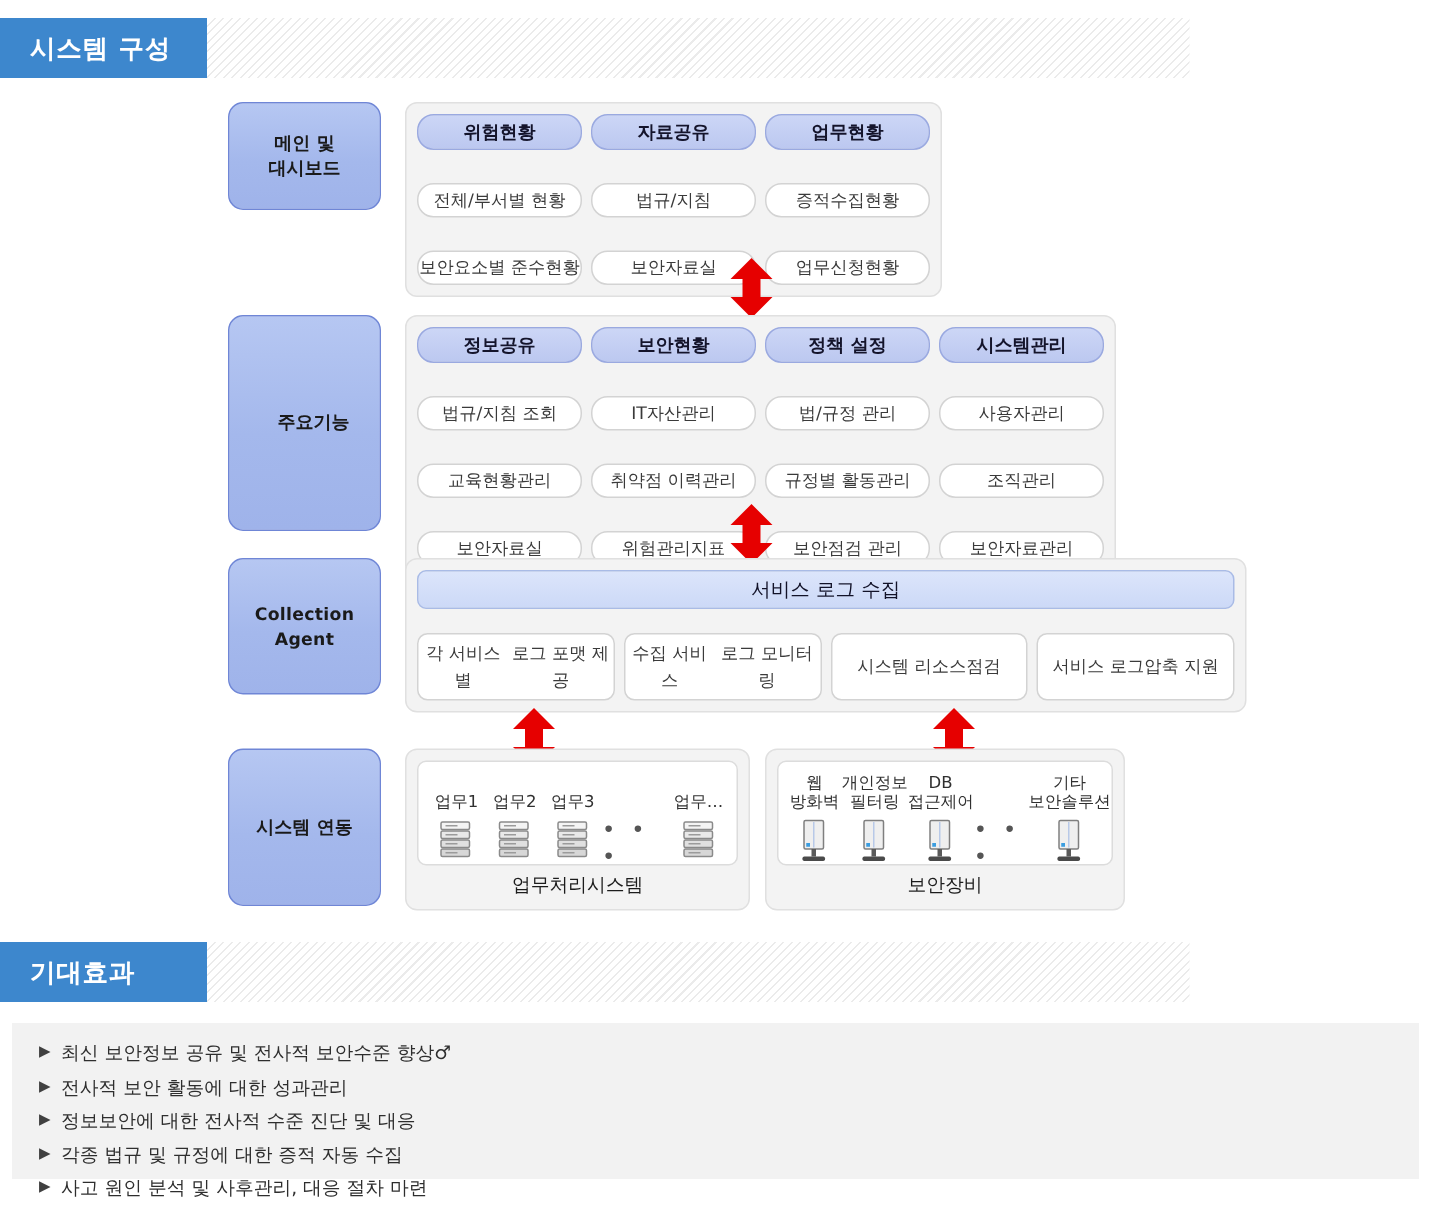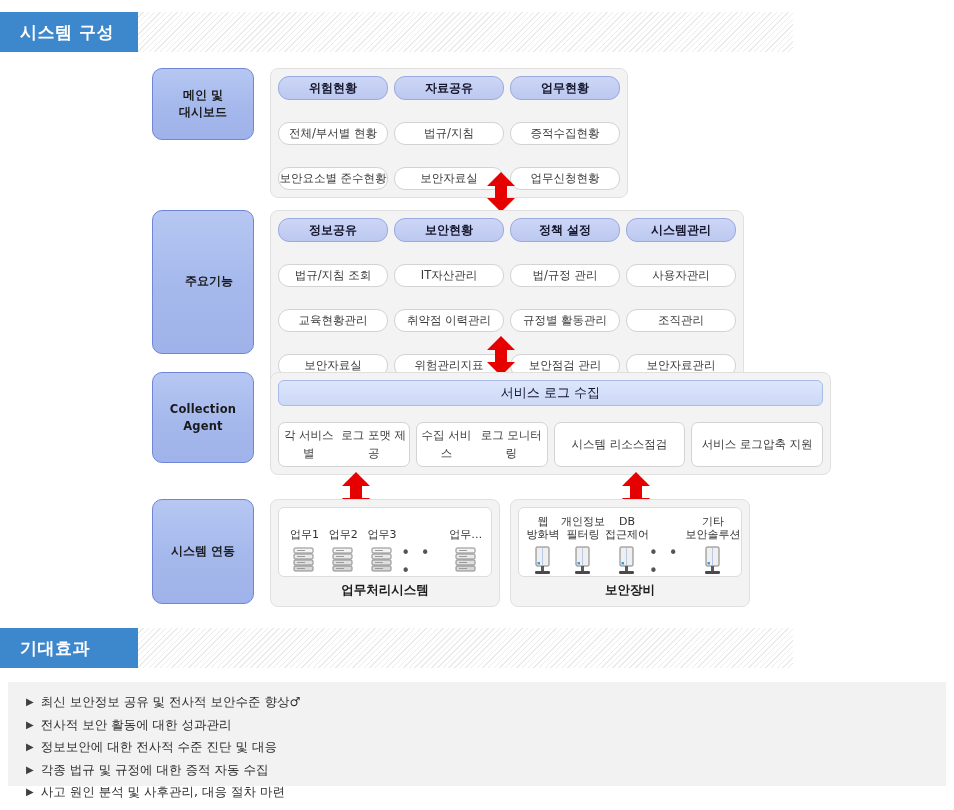"업무처리시스템" .group-title { font-weight: bold -> normal }
